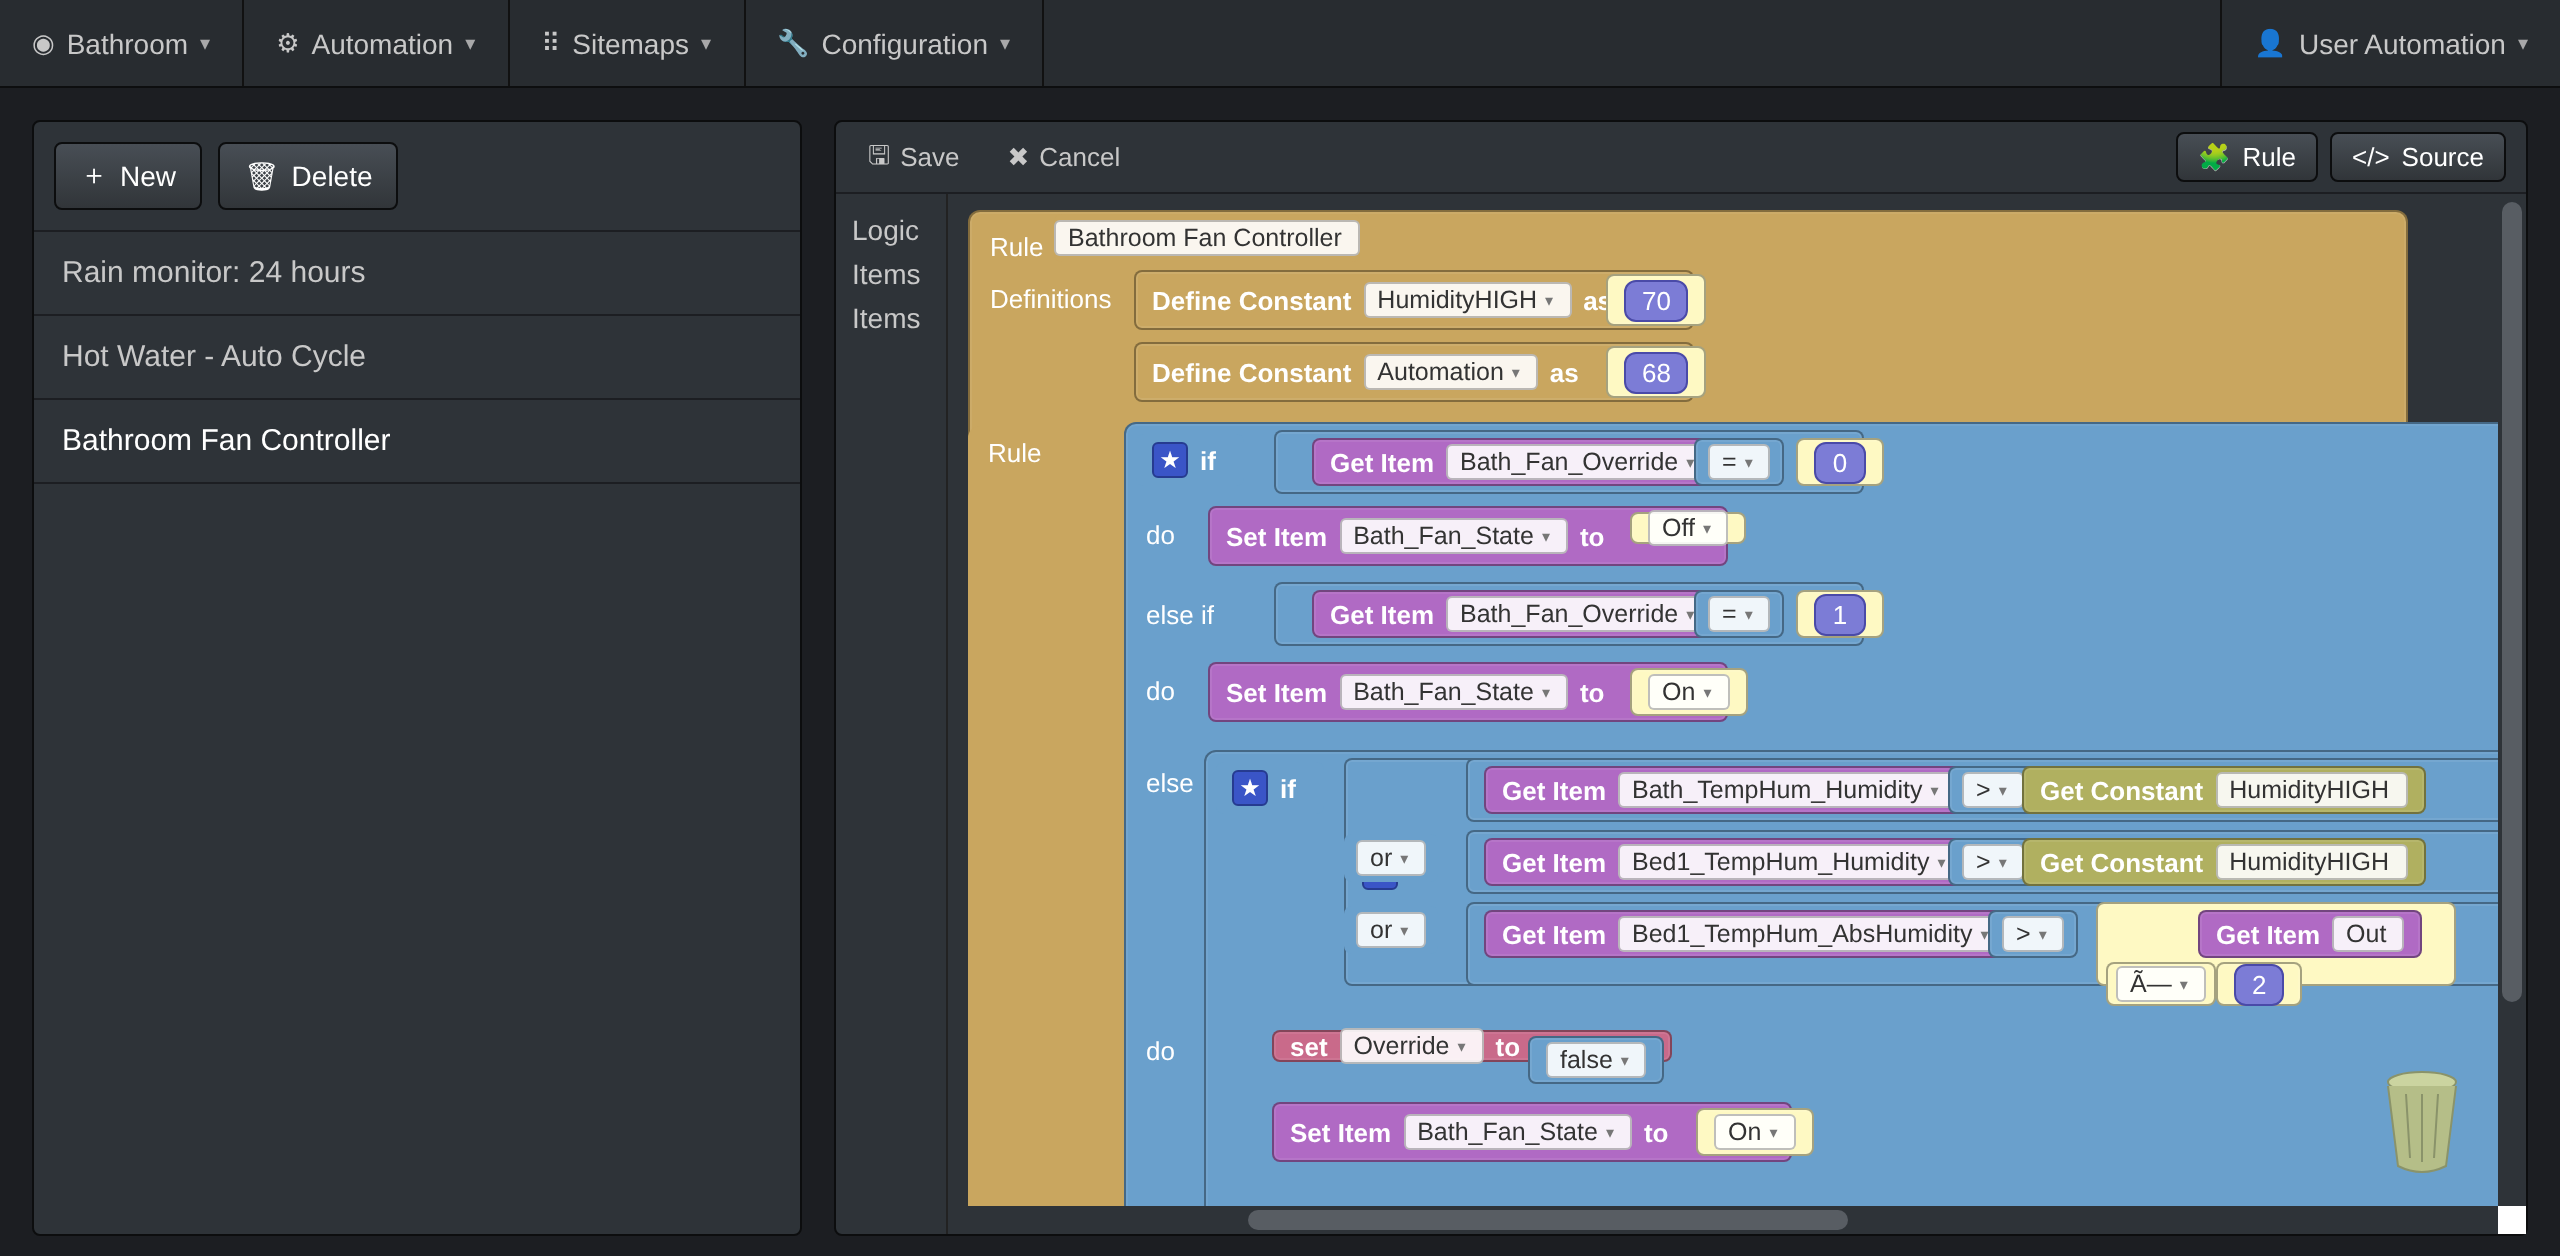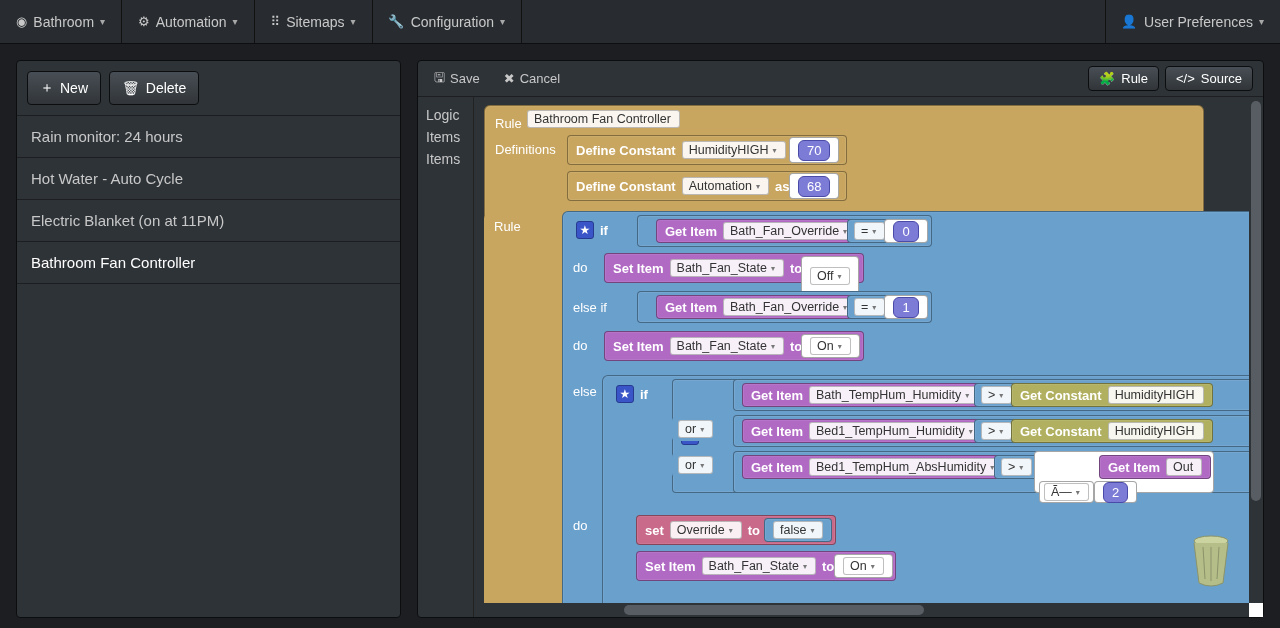"User Preferences" span { text: Preferences -> Automation }
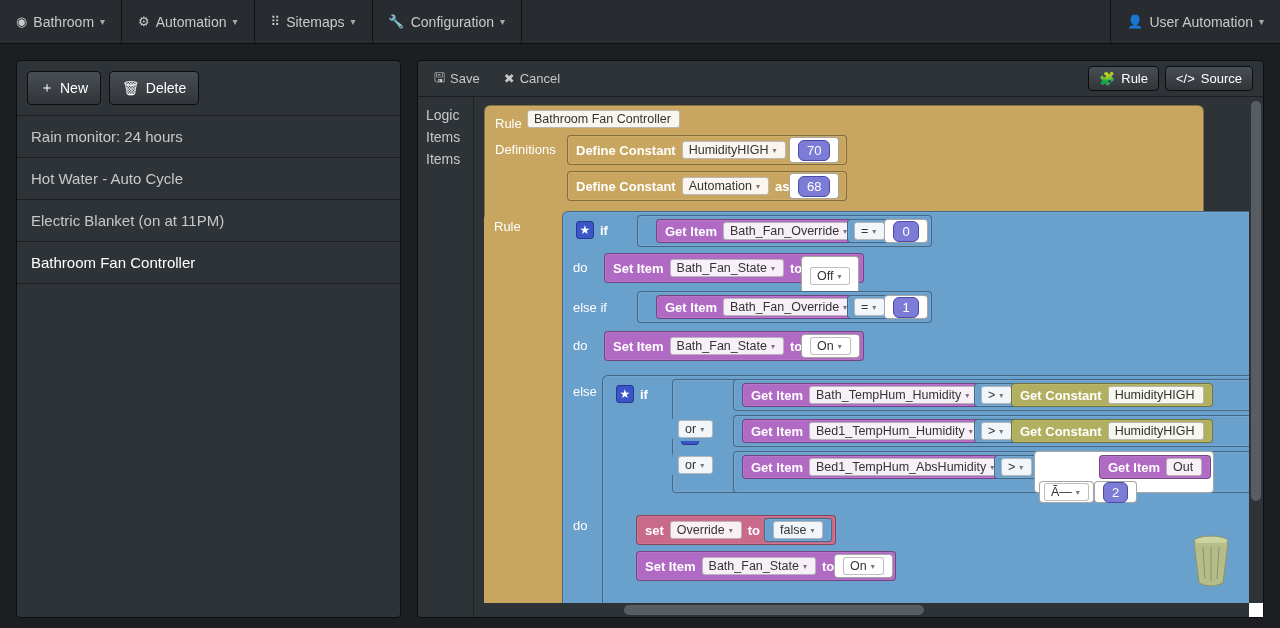"70" .c-dblu { background: #ffffff -> #fef9c3; margin-left: none -> 14px }
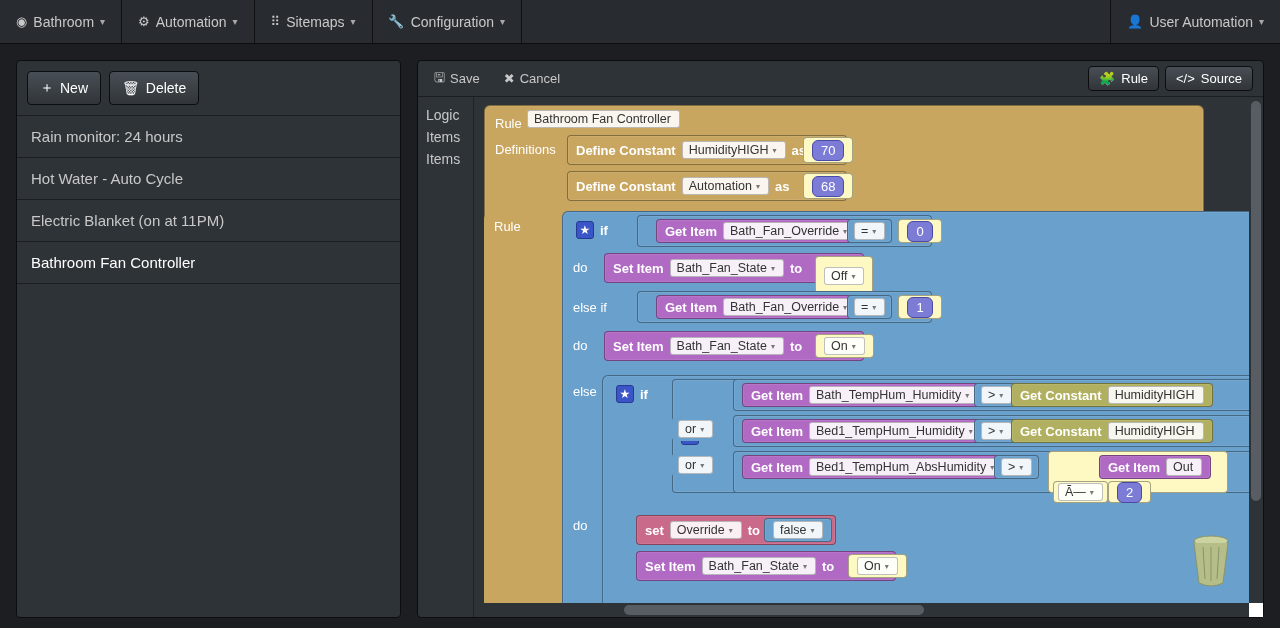"Electric Blanket (on at 11PM)" div.rule-item { html: <div>Electric Blanket (on at 11PM)</div> -> none }
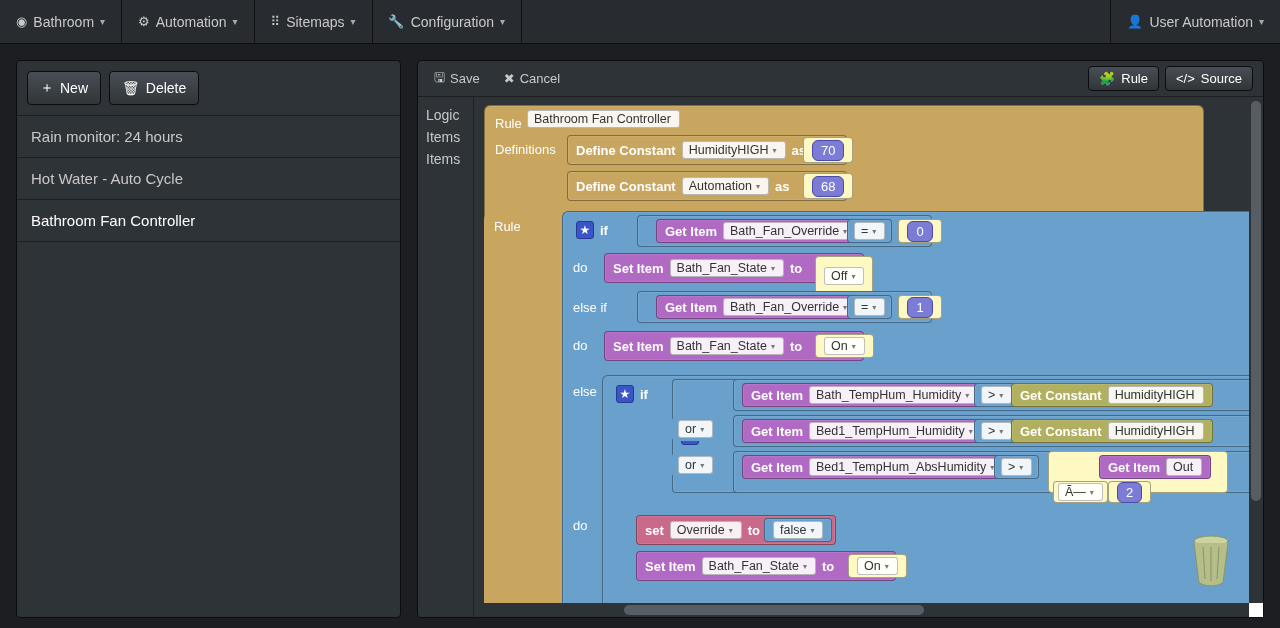"Off" div.blk { height: 40px -> 16px }
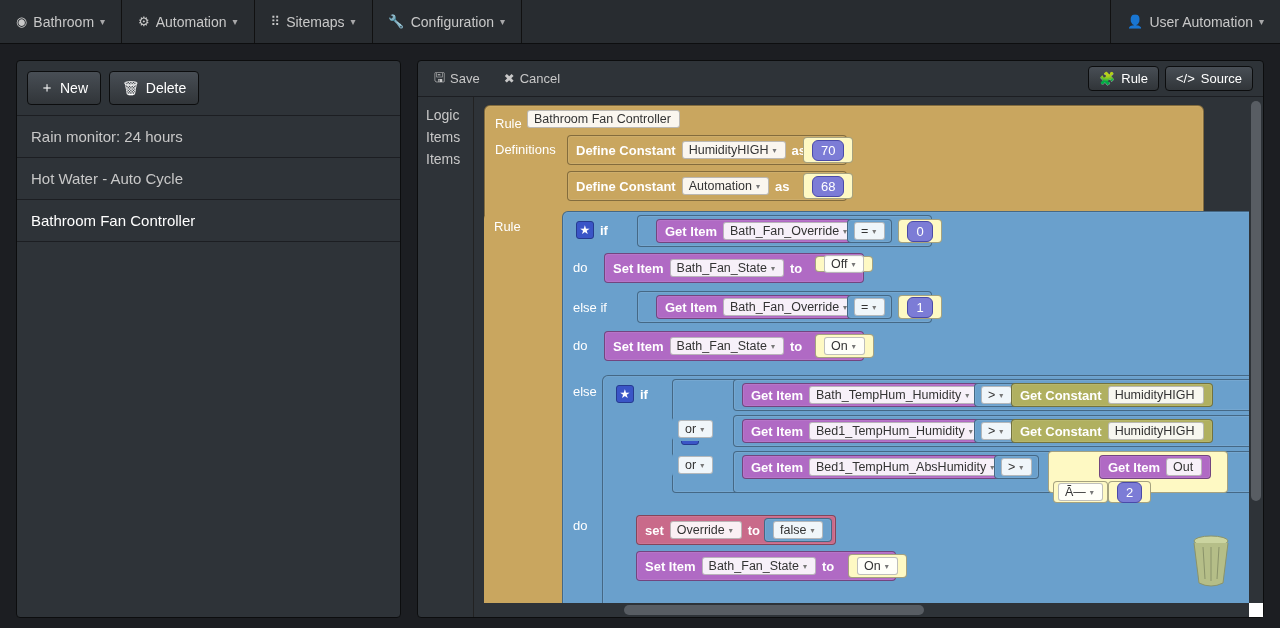"set" div.blk { height: 30px -> 16px }
